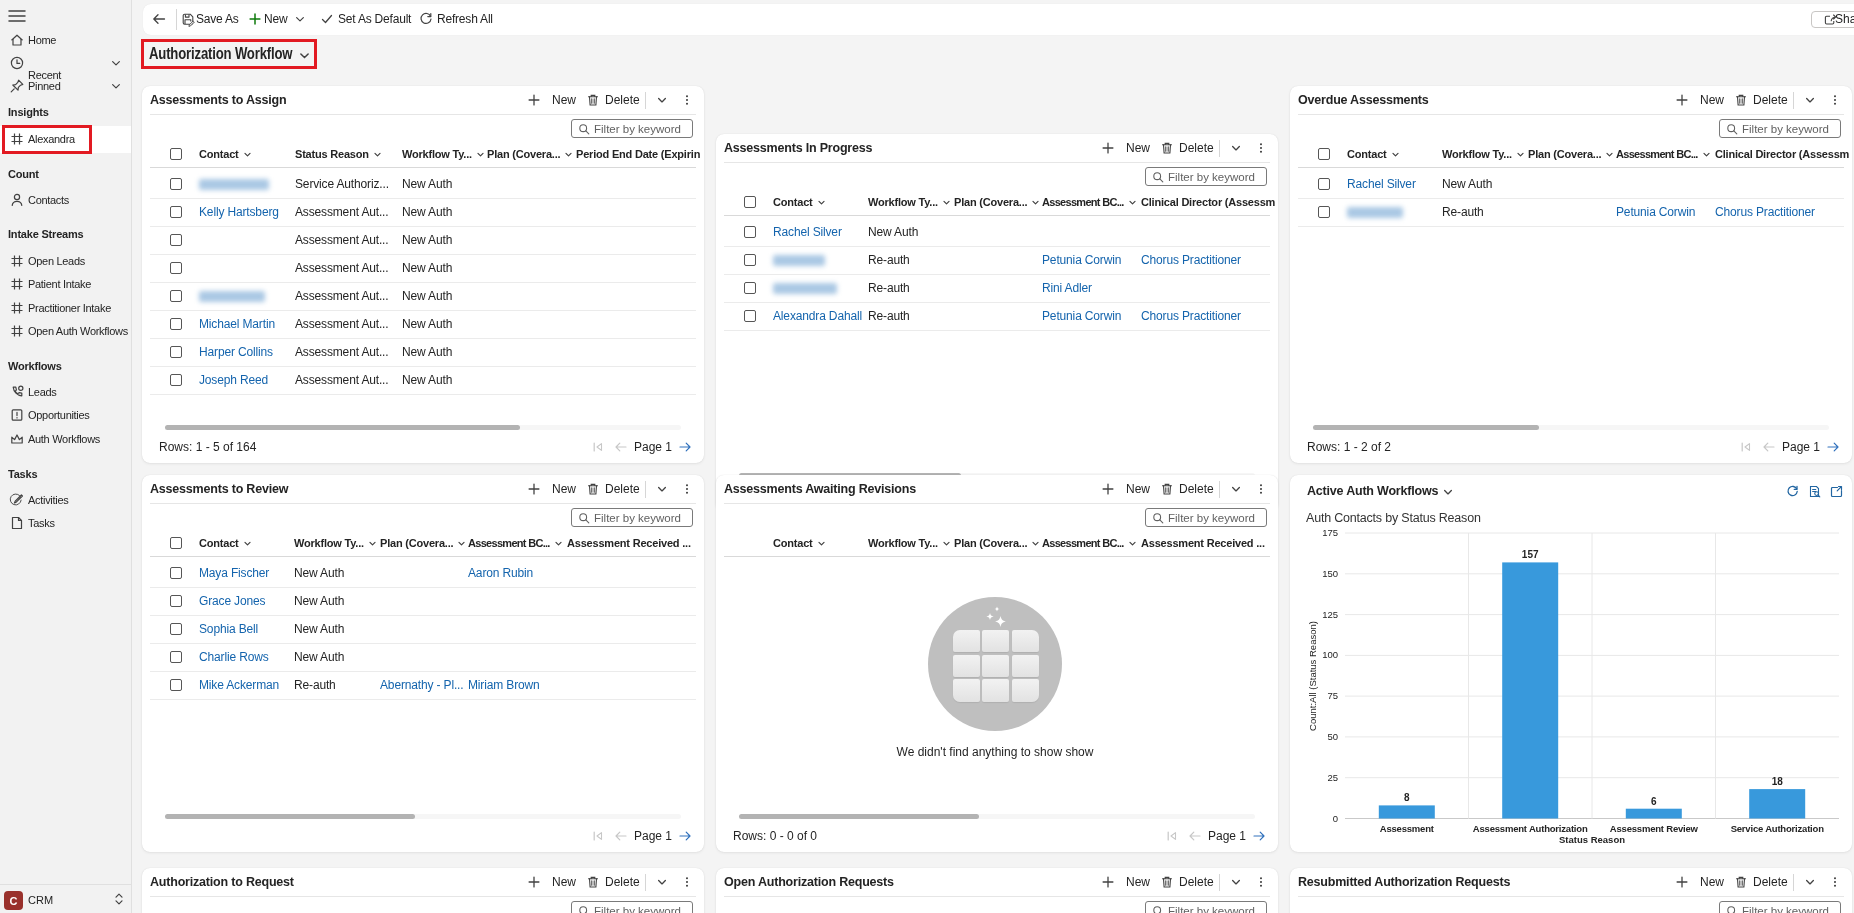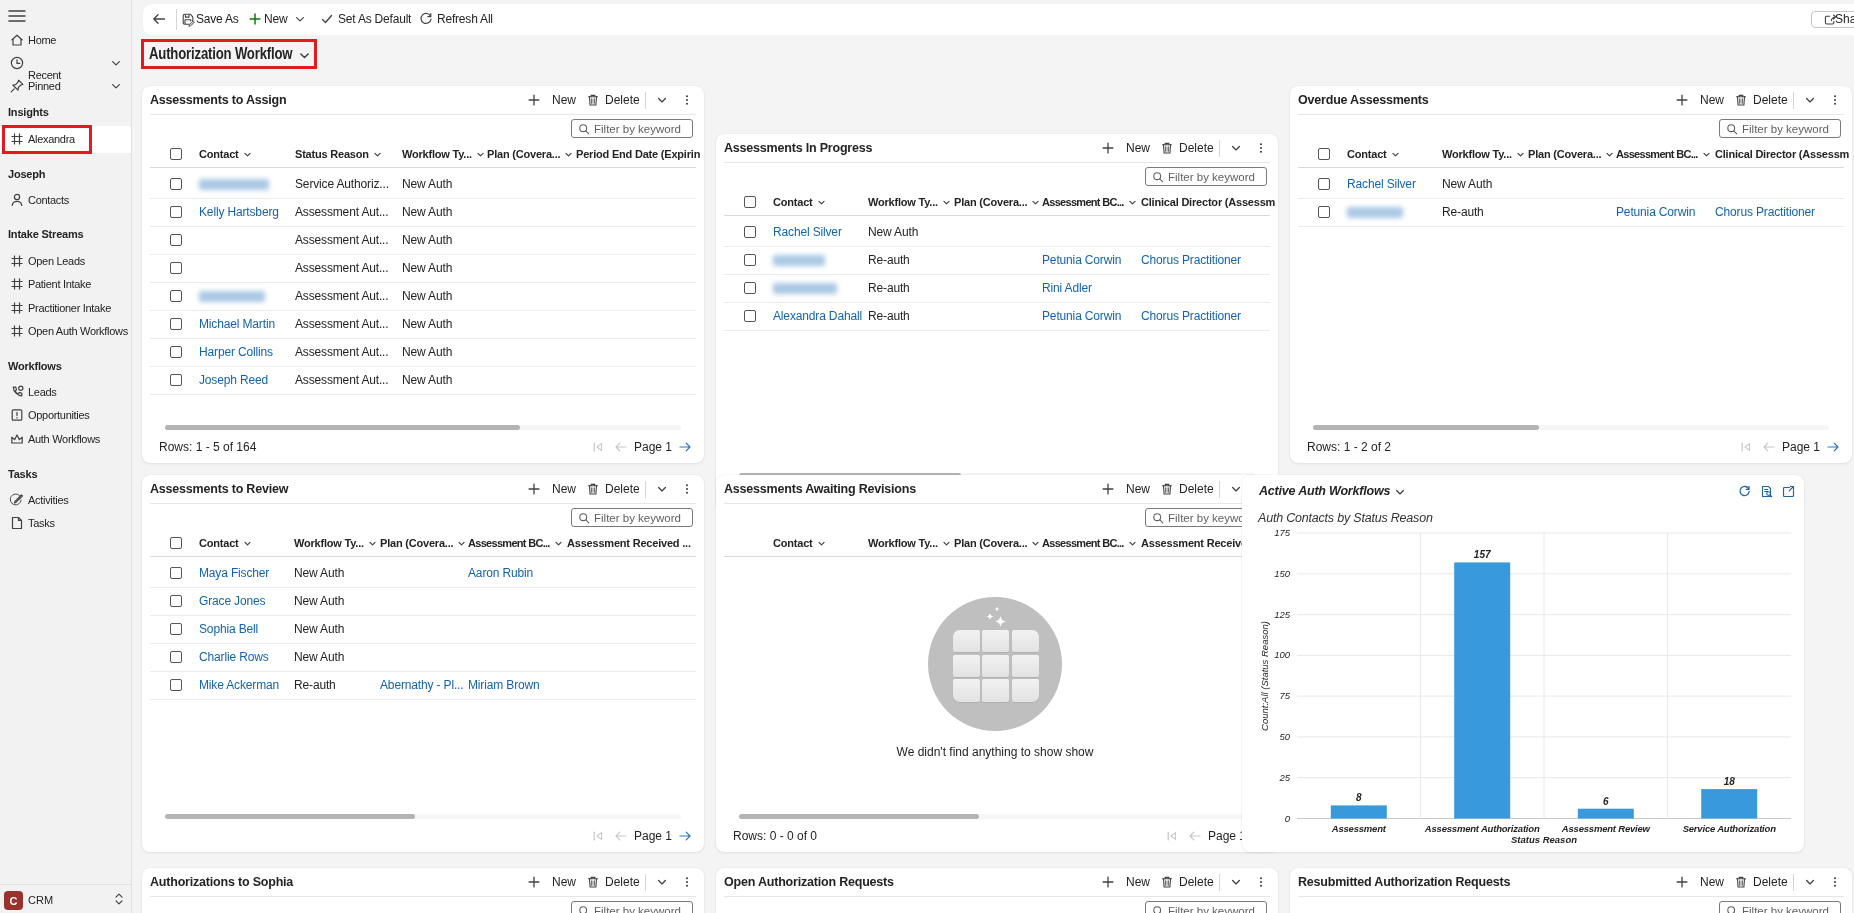"Joseph" div { text: Joseph -> Count }
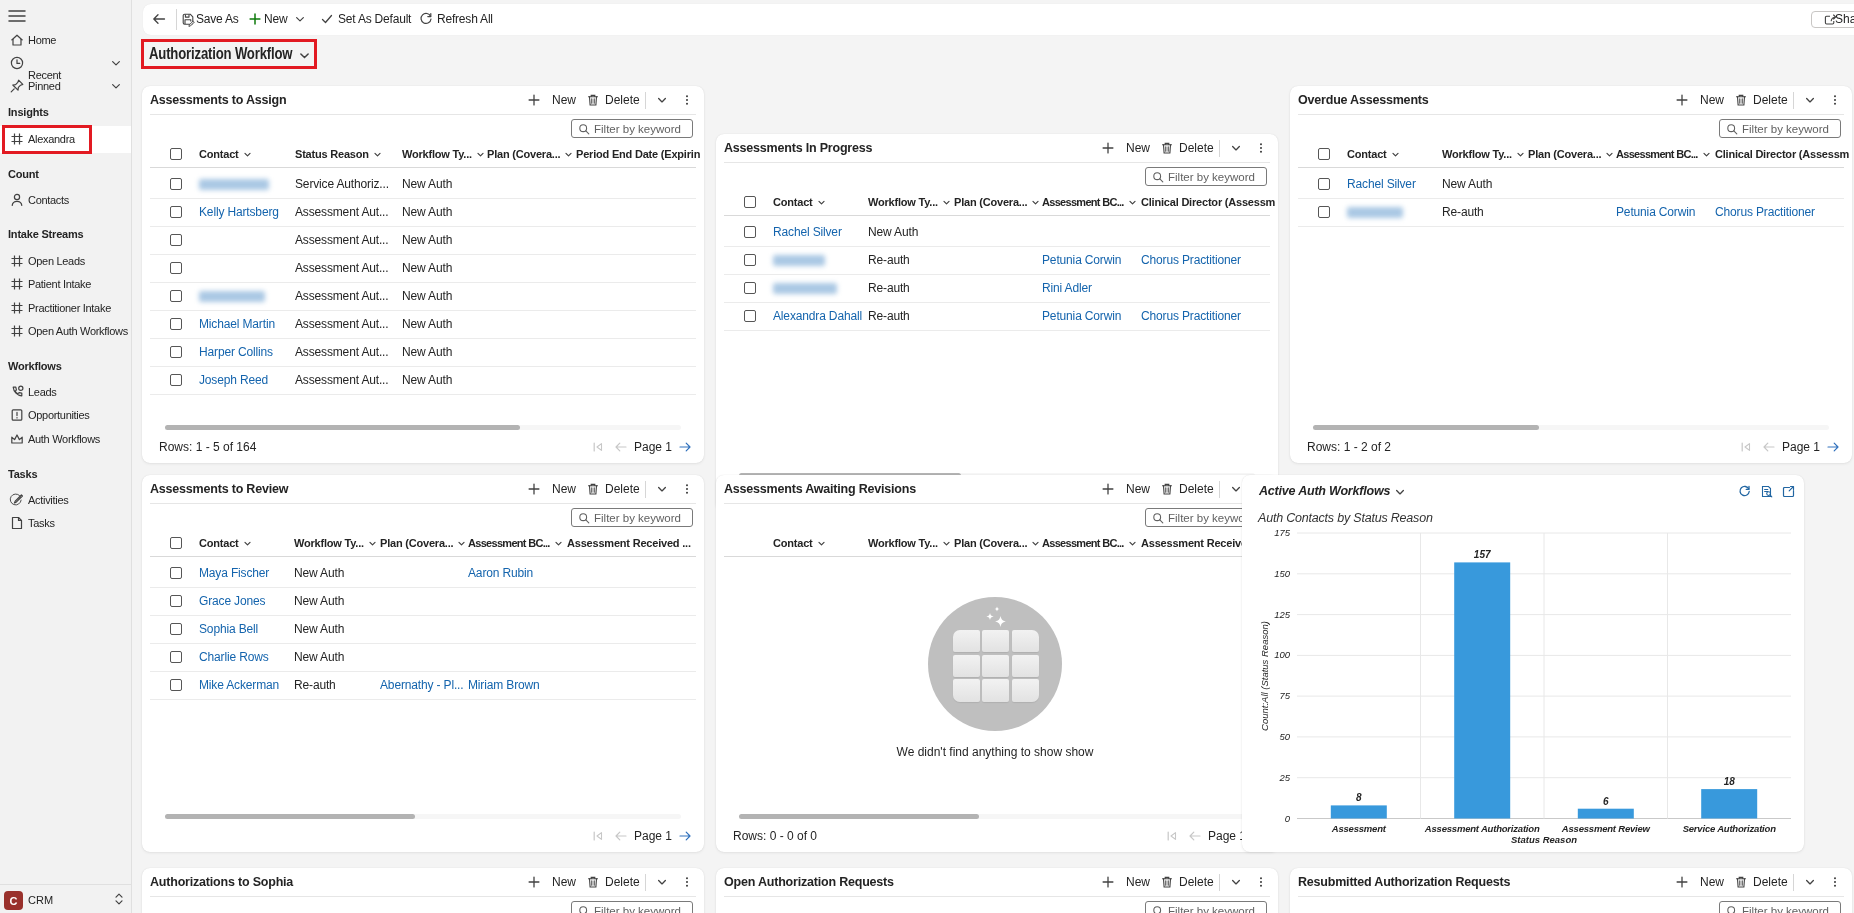"Active Auth Workflows" div.card { font-style: italic -> none; left: 1242px -> 1290px }
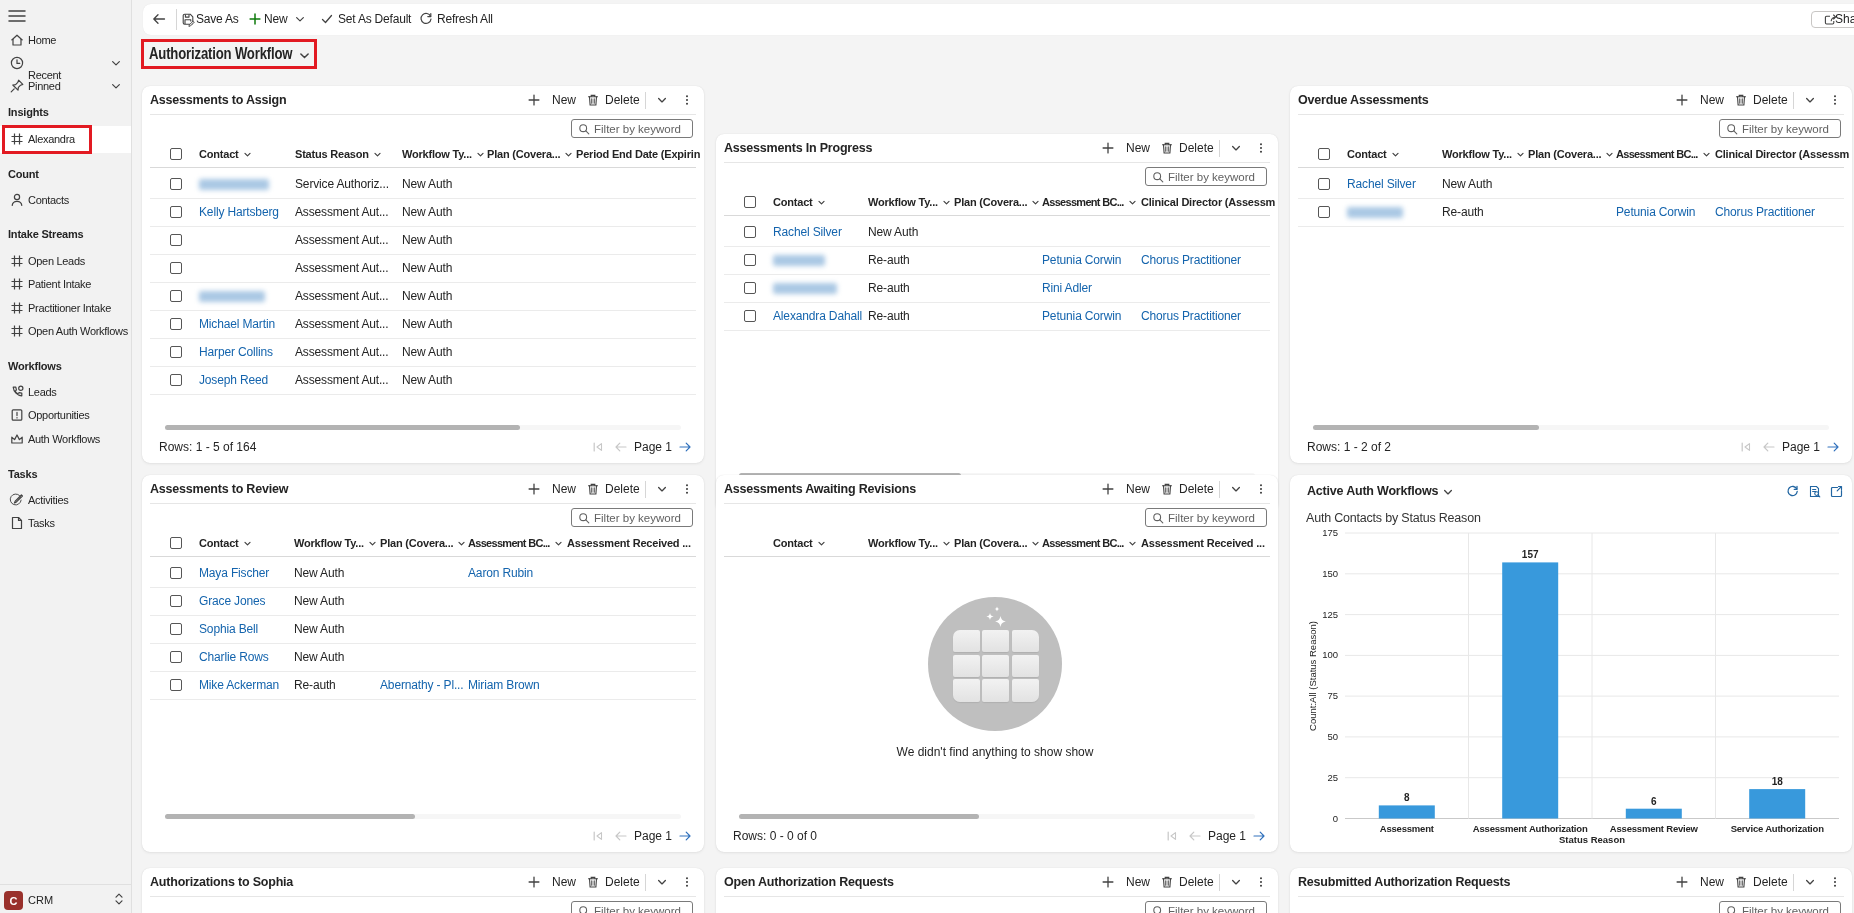"Authorizations to Sophia" div { text: Authorizations to Sophia -> Authorization to Request }
